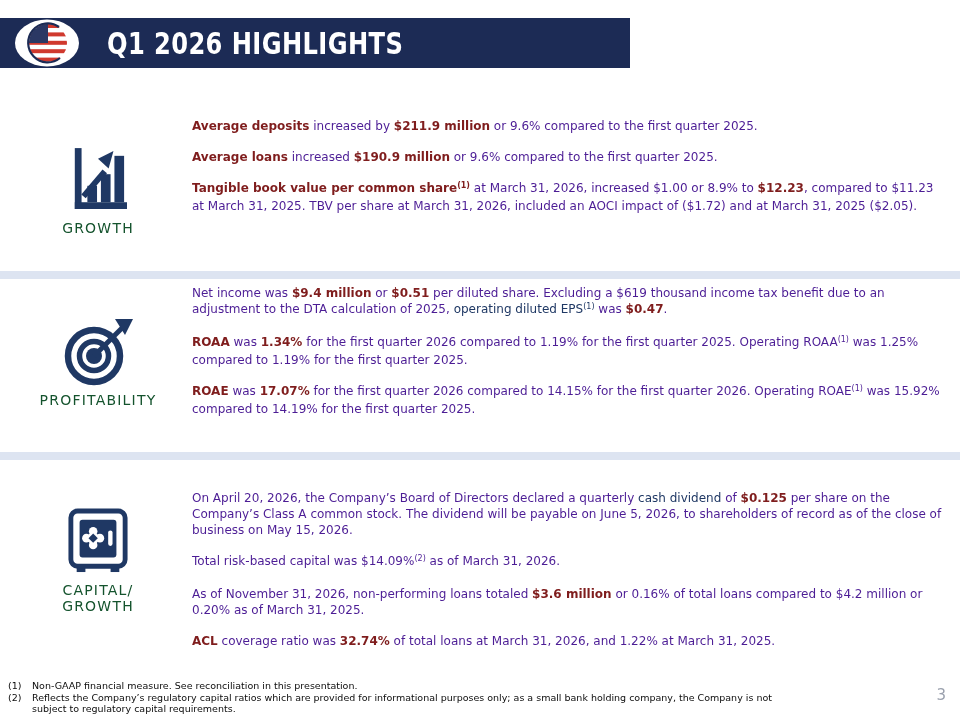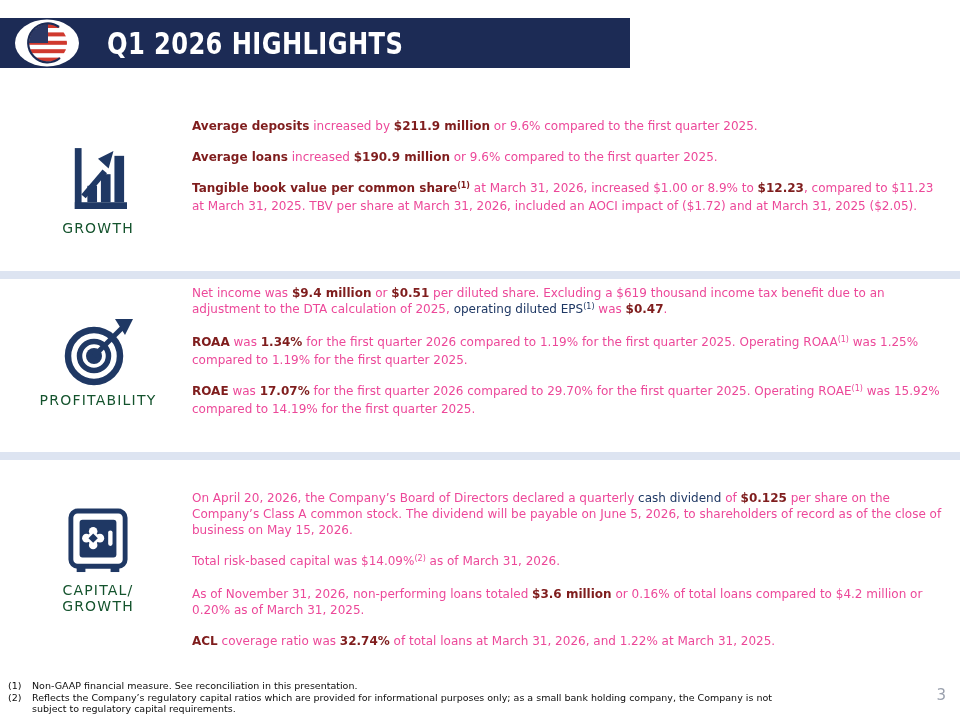"increased by" .seg-g { color: #ec4899 -> #4c1d95 }
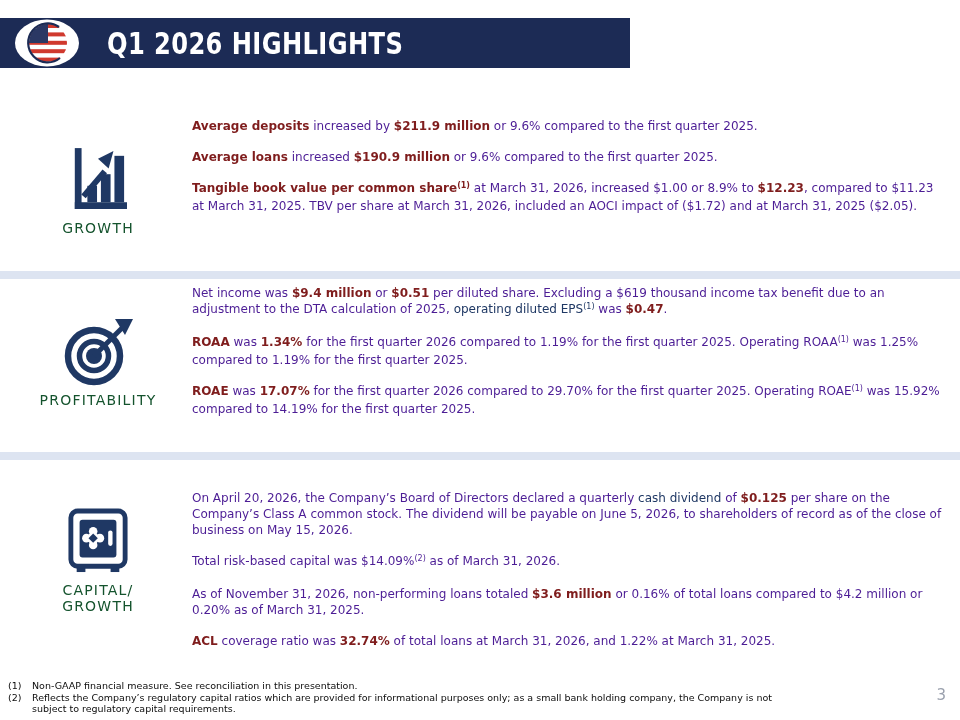"for the first quarter 2026 compared to 29.70%" span.seg-g { text: 29.70% for the first quarter 2025 -> 14.15% for the first quarter 2026 }
